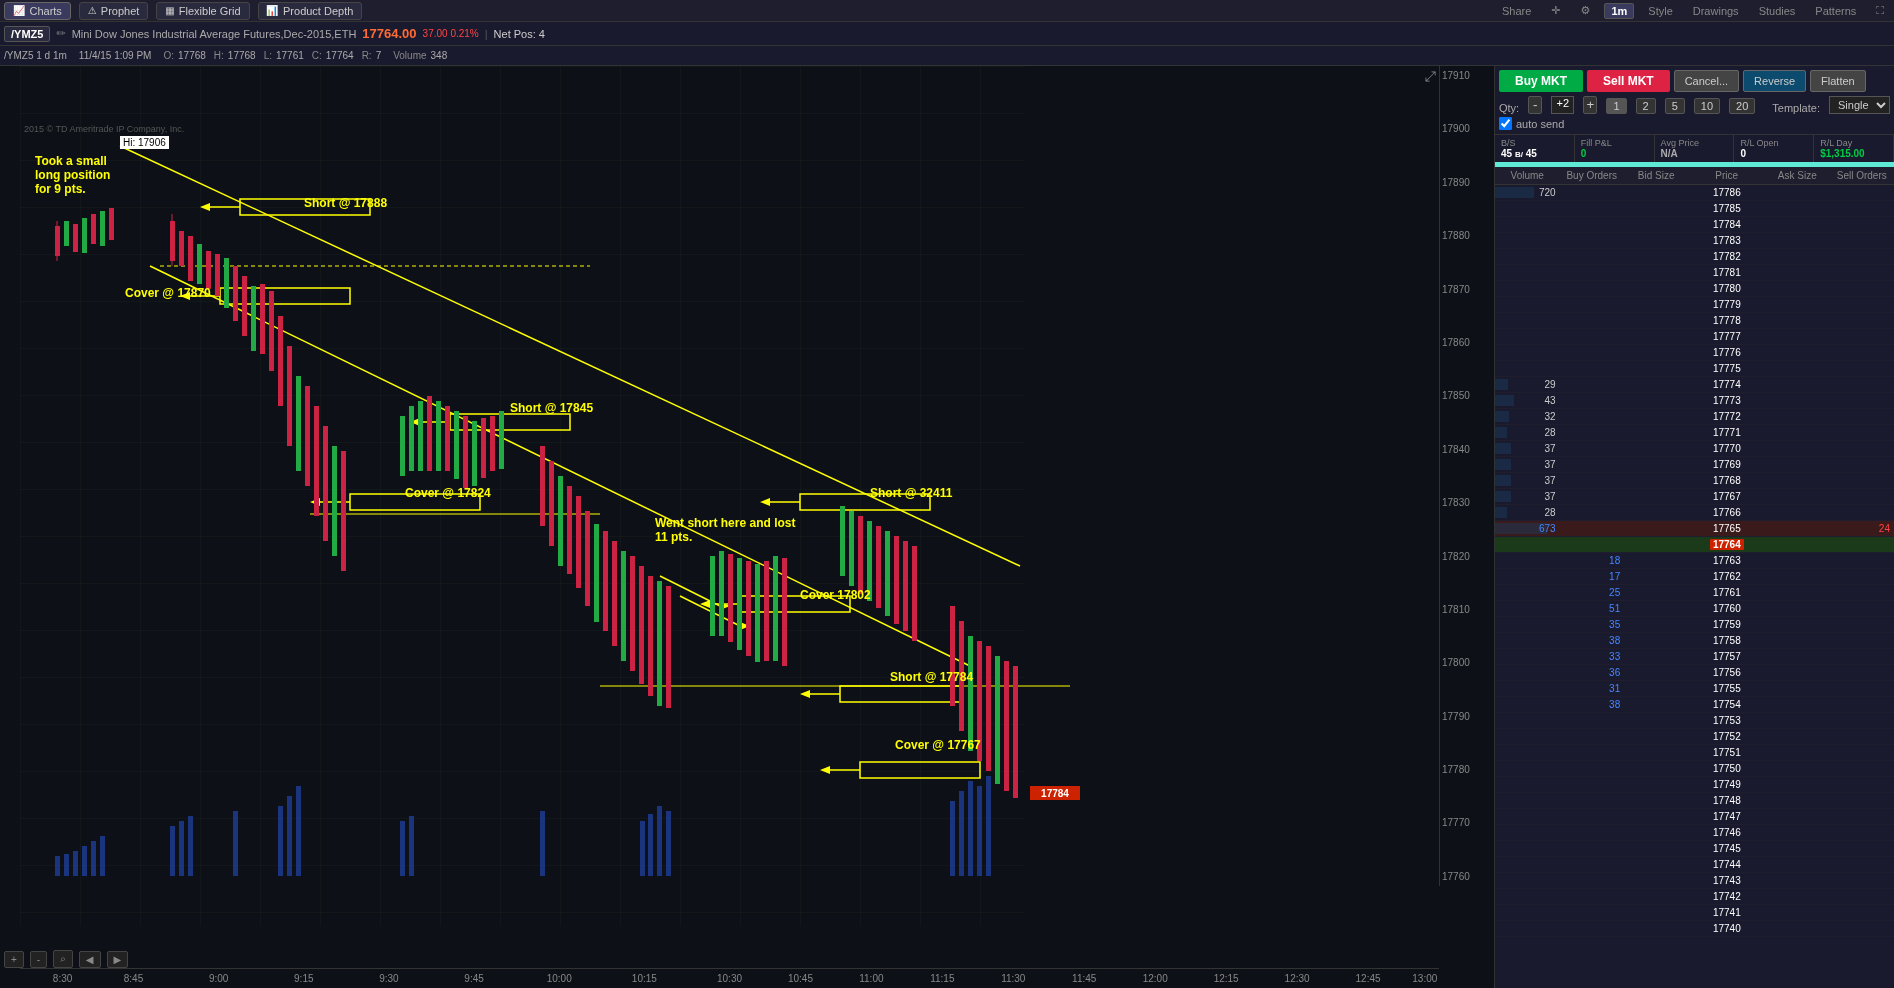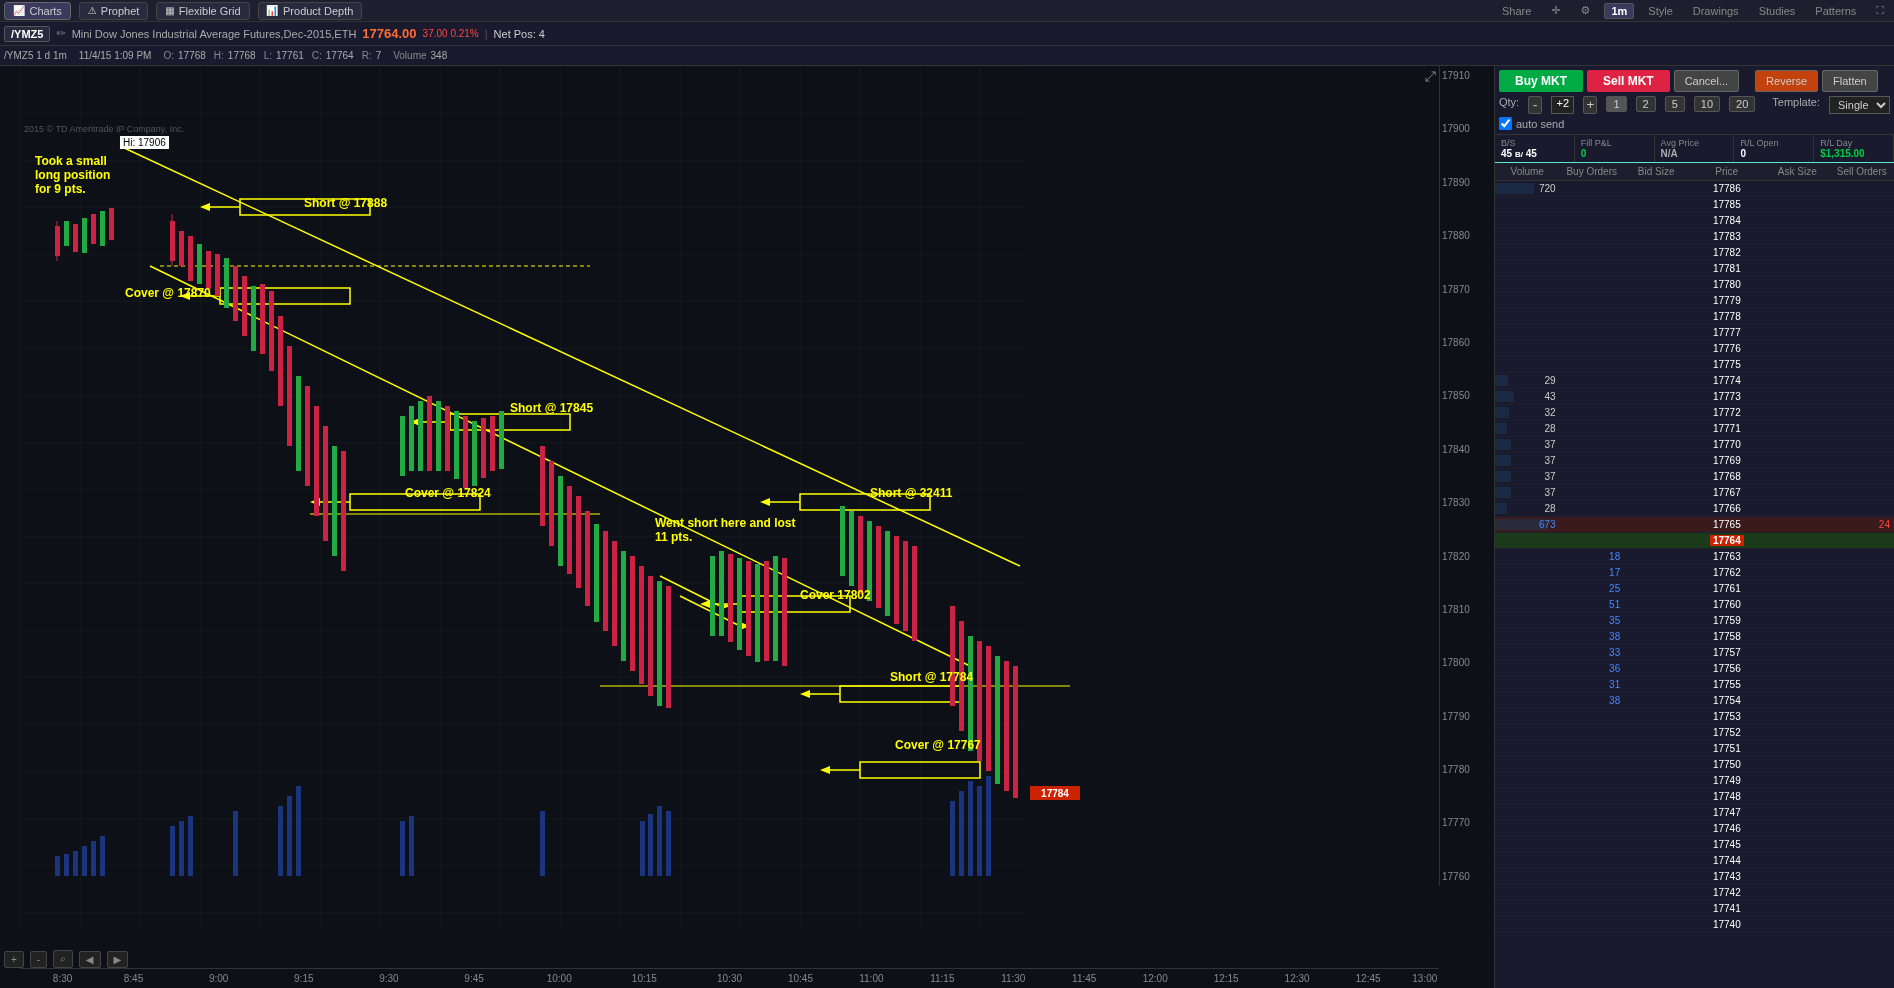"Reverse" .btn-reverse { background: #c2410c -> #0c4a6e; margin-left: 12px -> none }
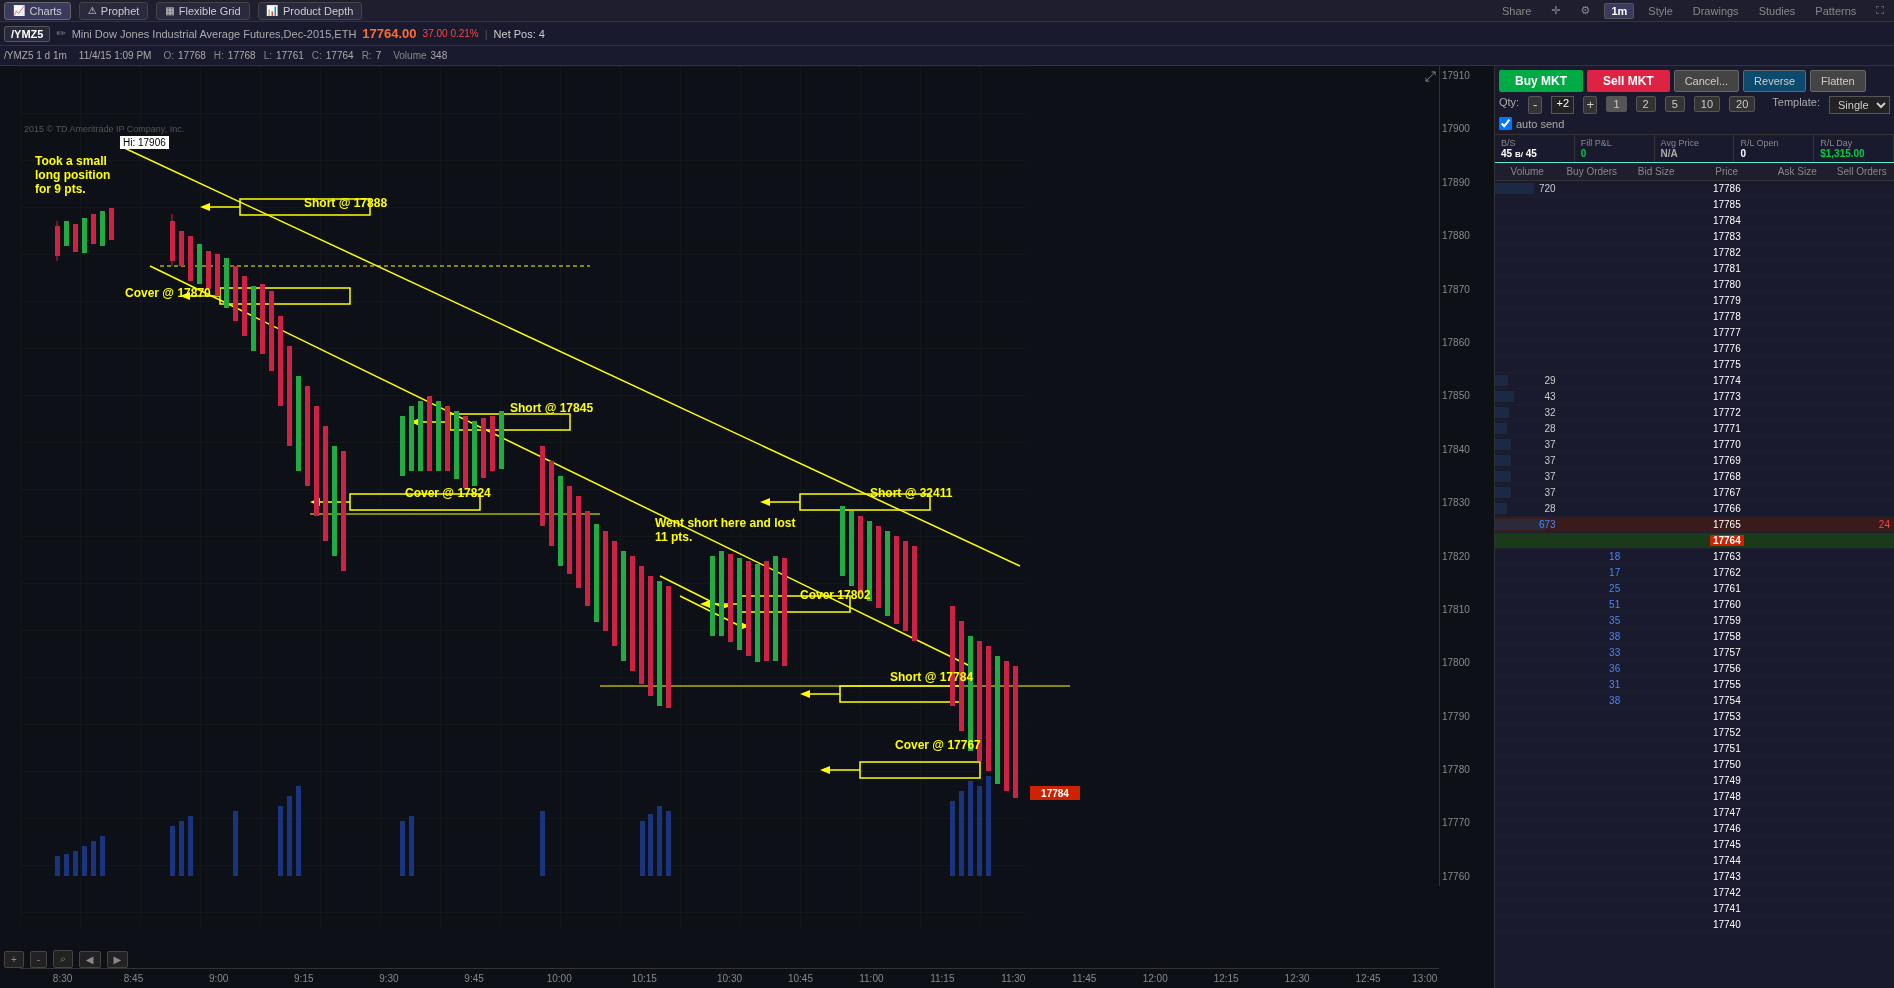"Qty:" .qty-row { align-items: flex-start -> flex-end }
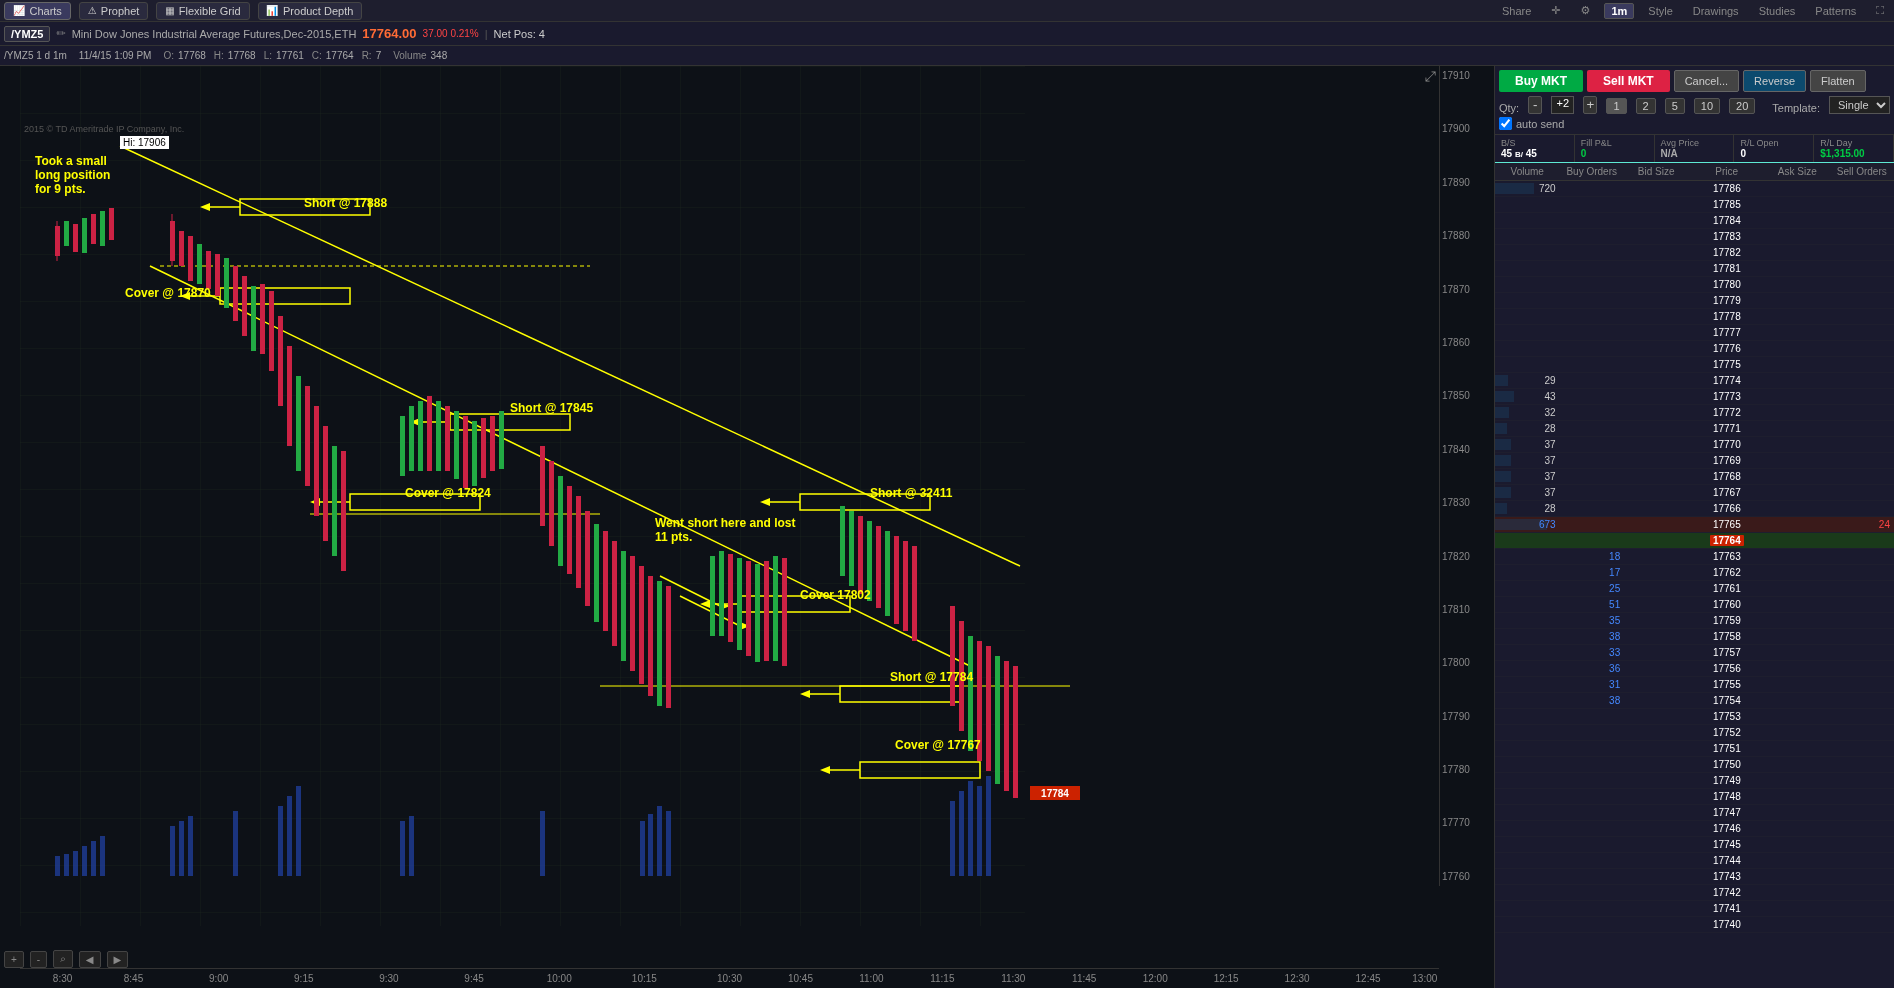"B/S" #position-info { border-bottom: 1px solid #5eead4 -> 5px solid #5eead4 }
